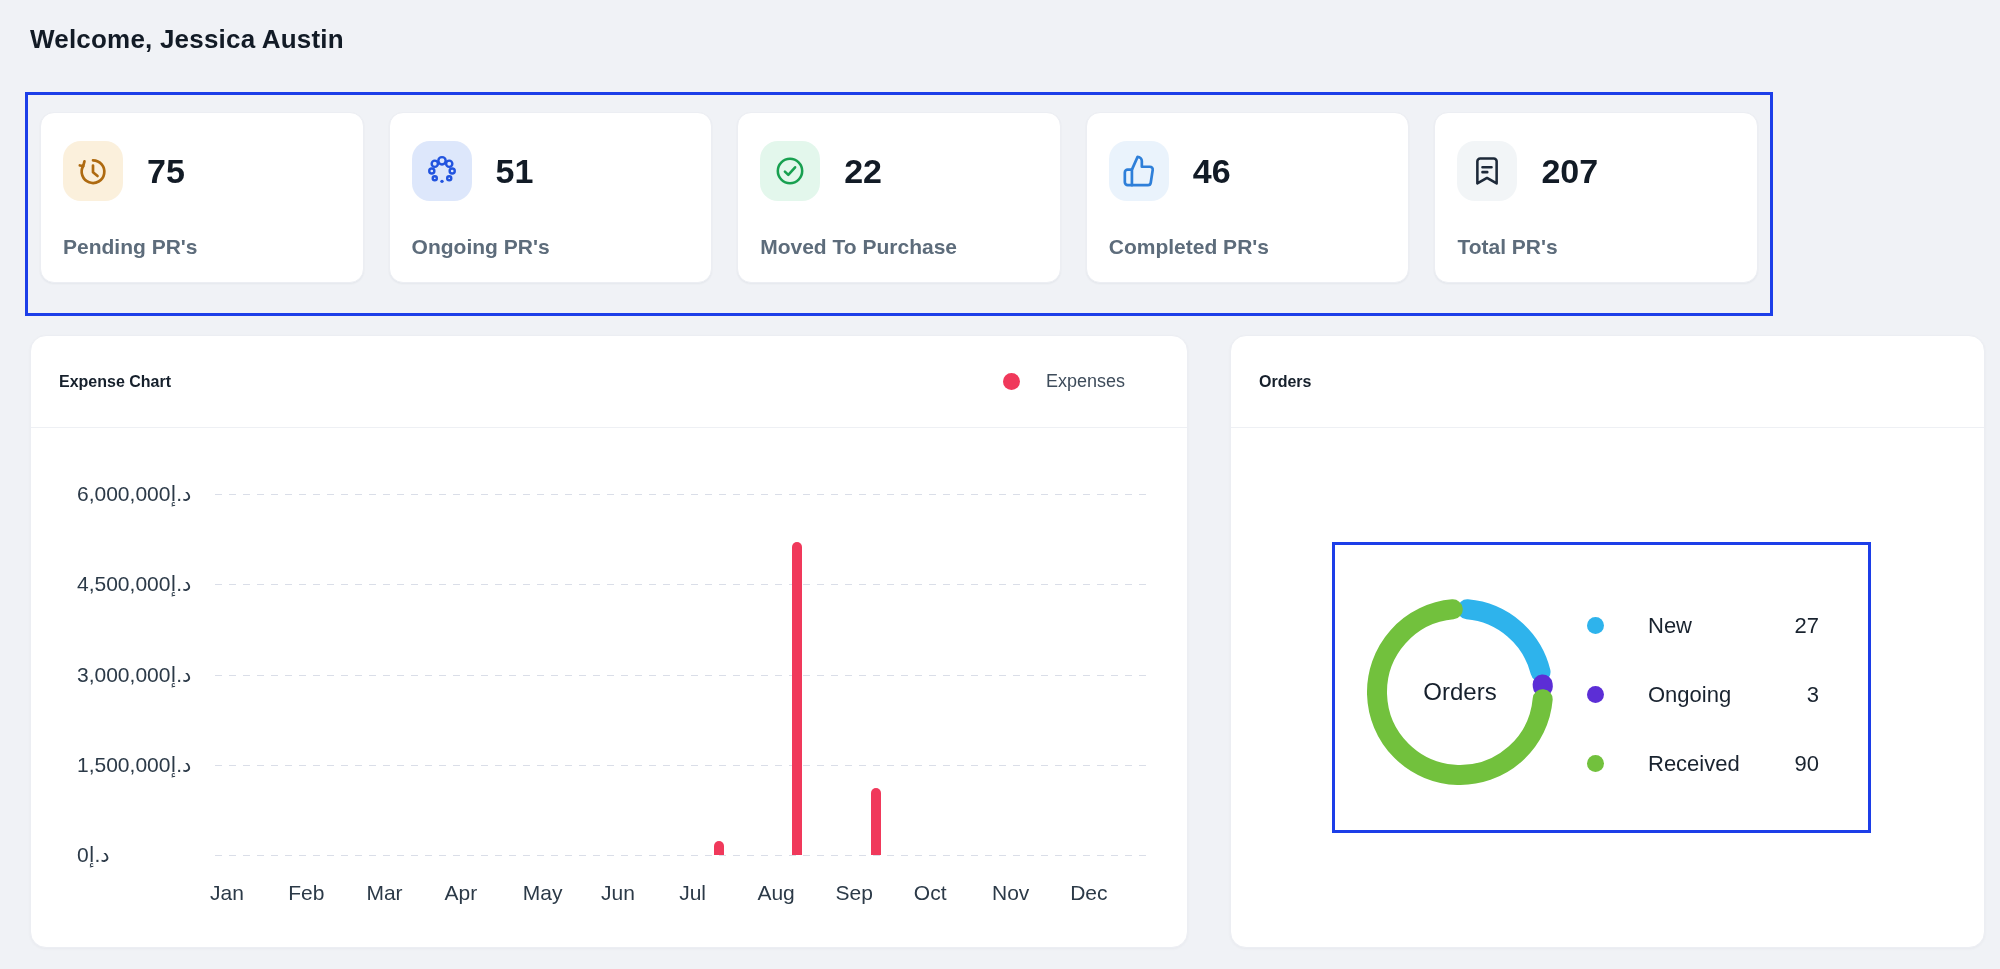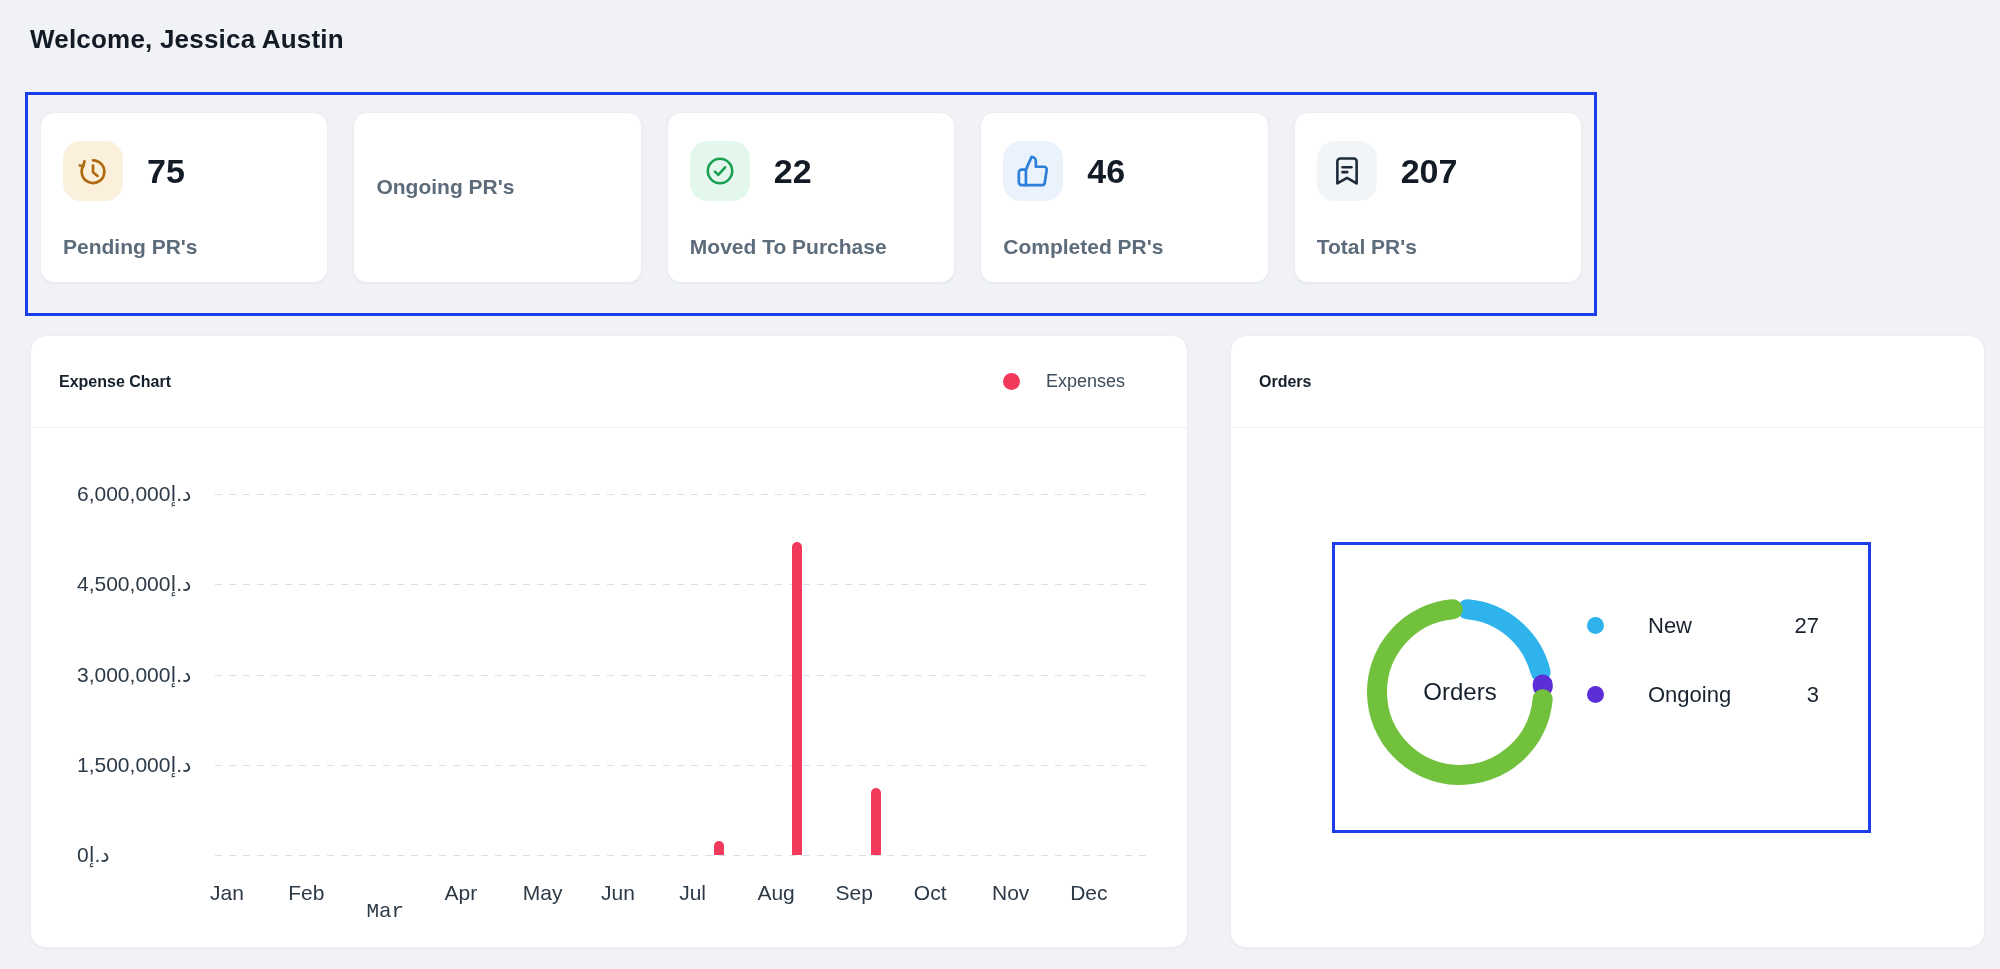"75" .stats-wrapper { width: 1572px -> 1748px }
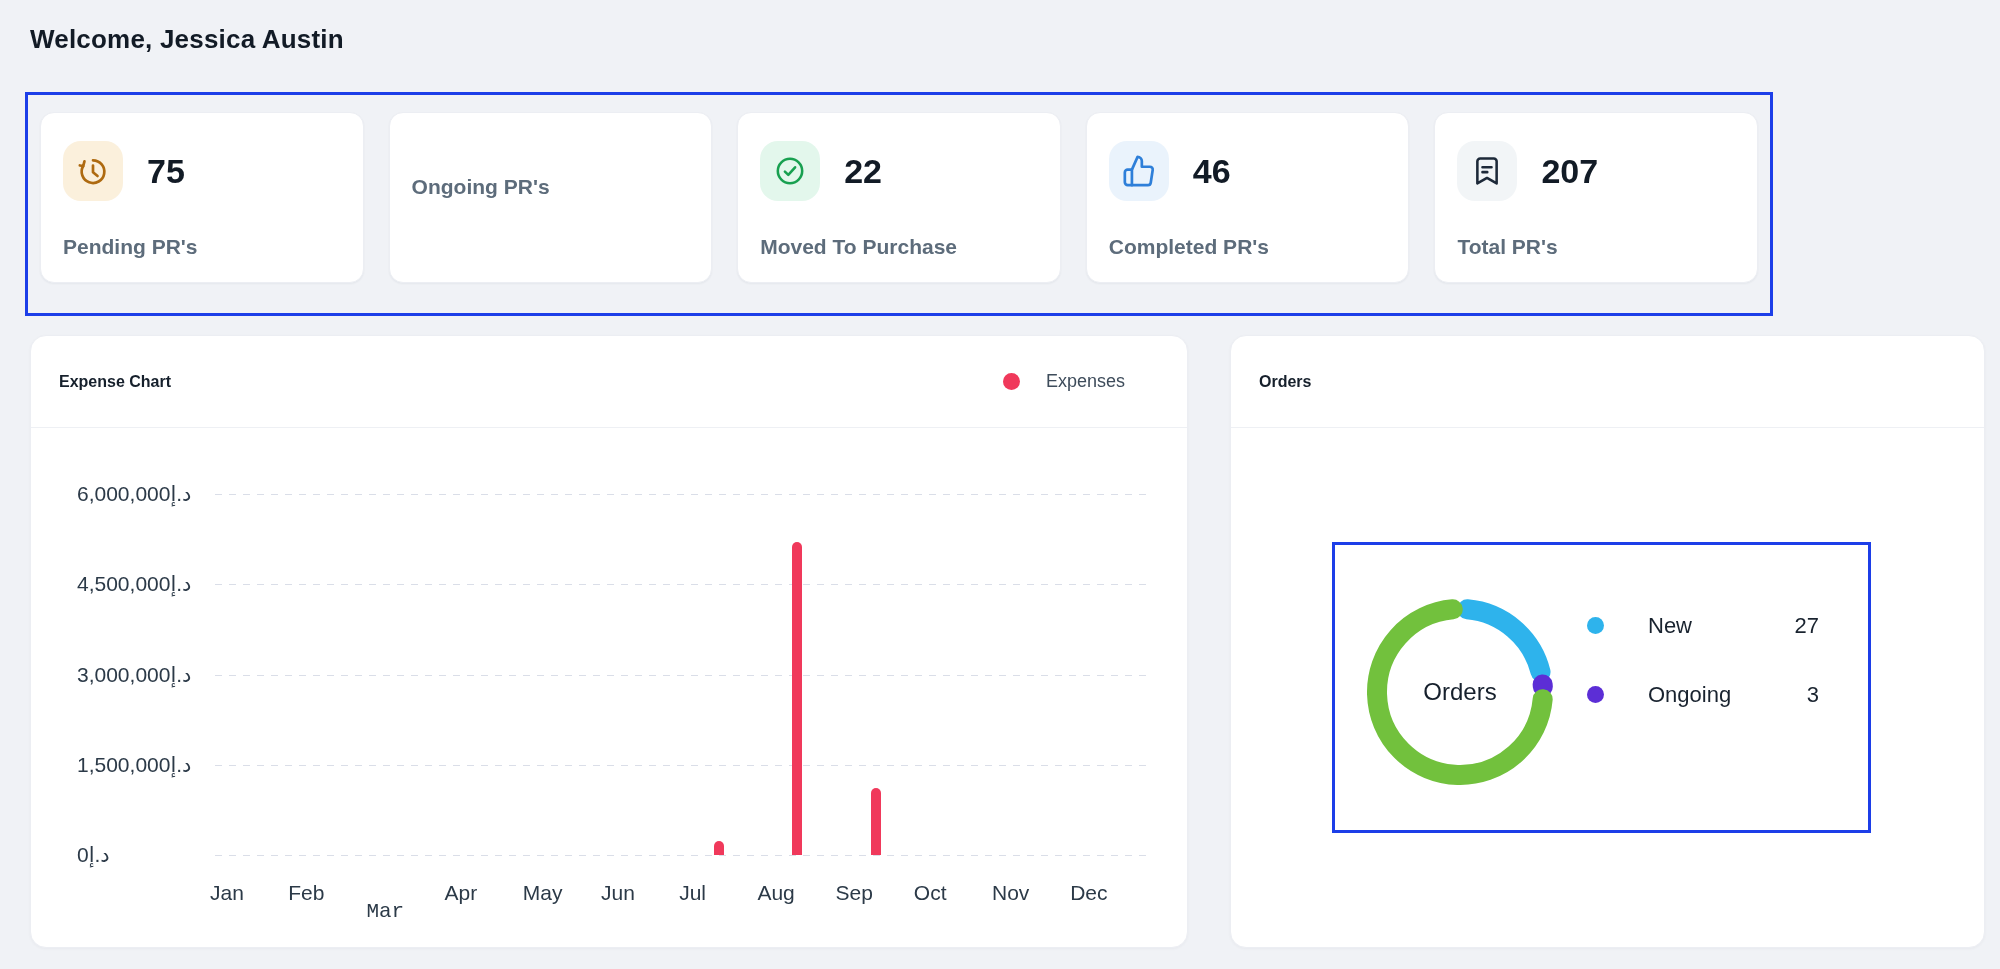"51" div.stat-top { html: none -> <div> <div> <svg> <circle></circle> <circle></circle> <circle></circle> <circle></circle> <circle></circle> <circle></circle> <circle></circle> <circle></circle> </svg> </div> <span>51</span> </div> }
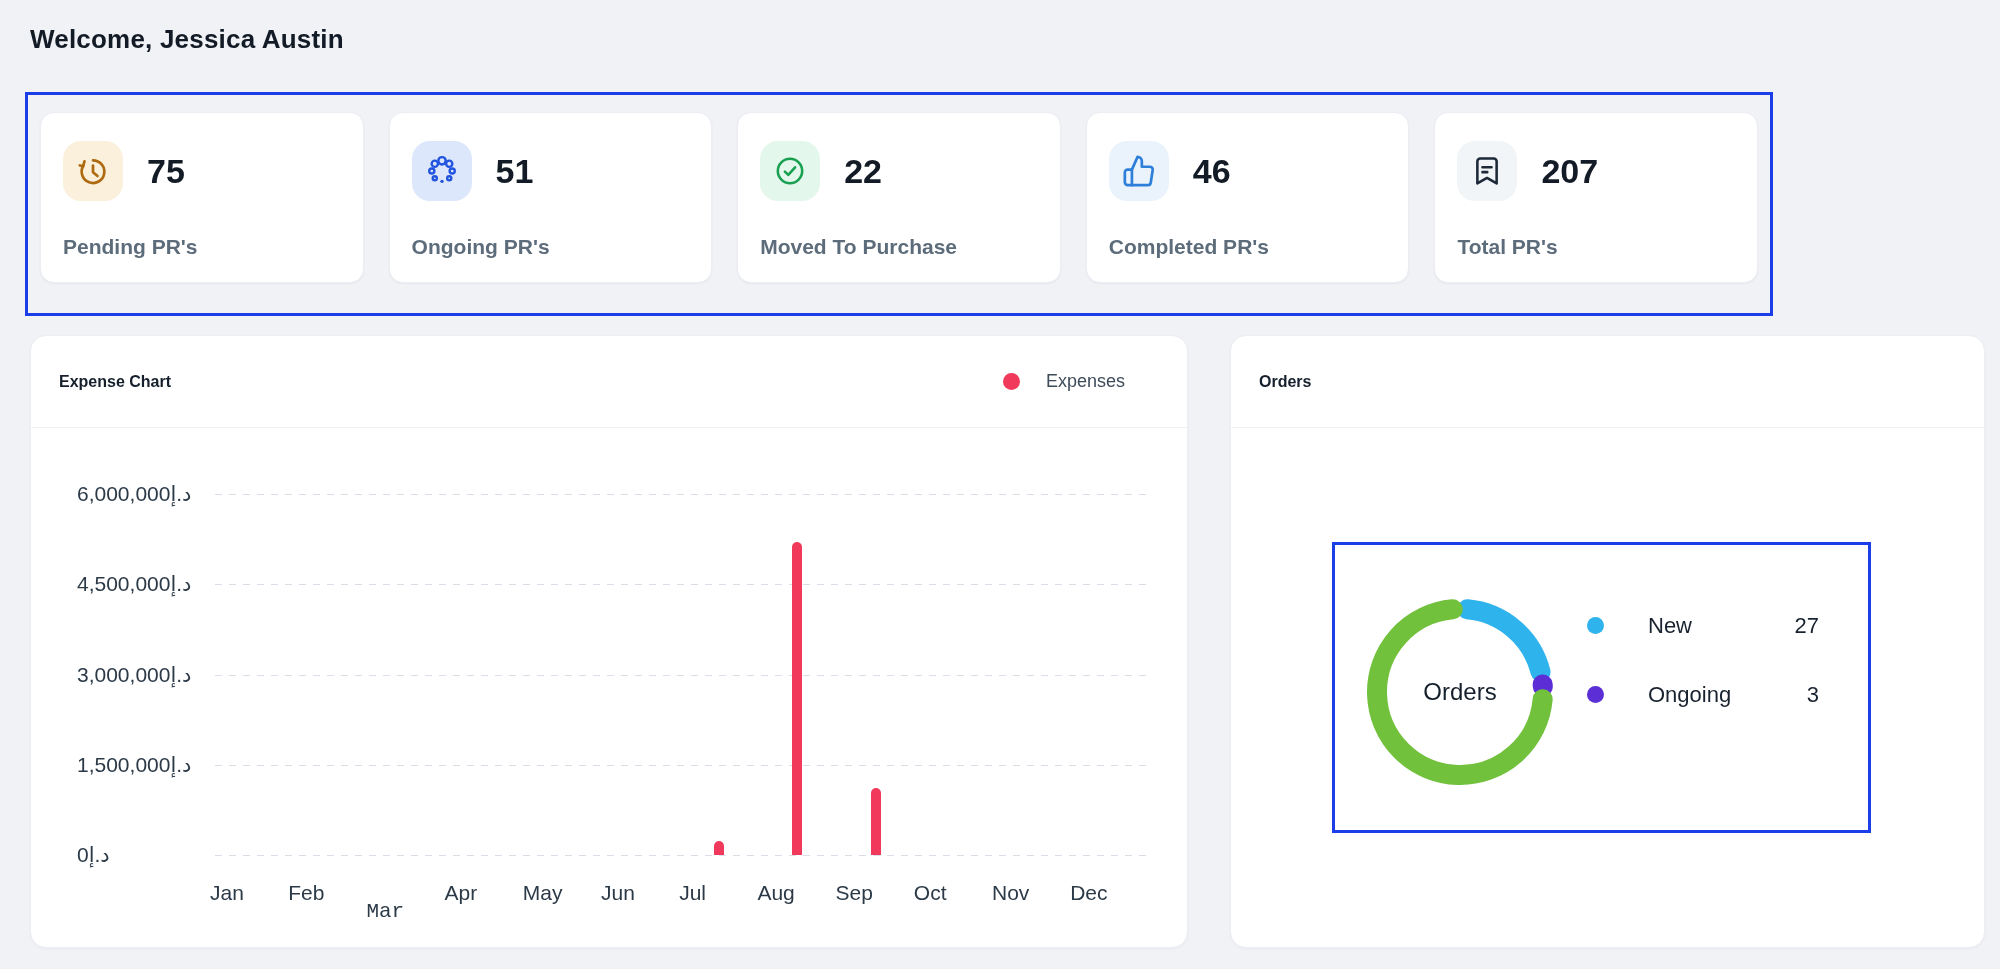"Received" div.donut-legend-row { html: none -> <div> <span></span> <span>Received</span> <span>90</span> </div> }
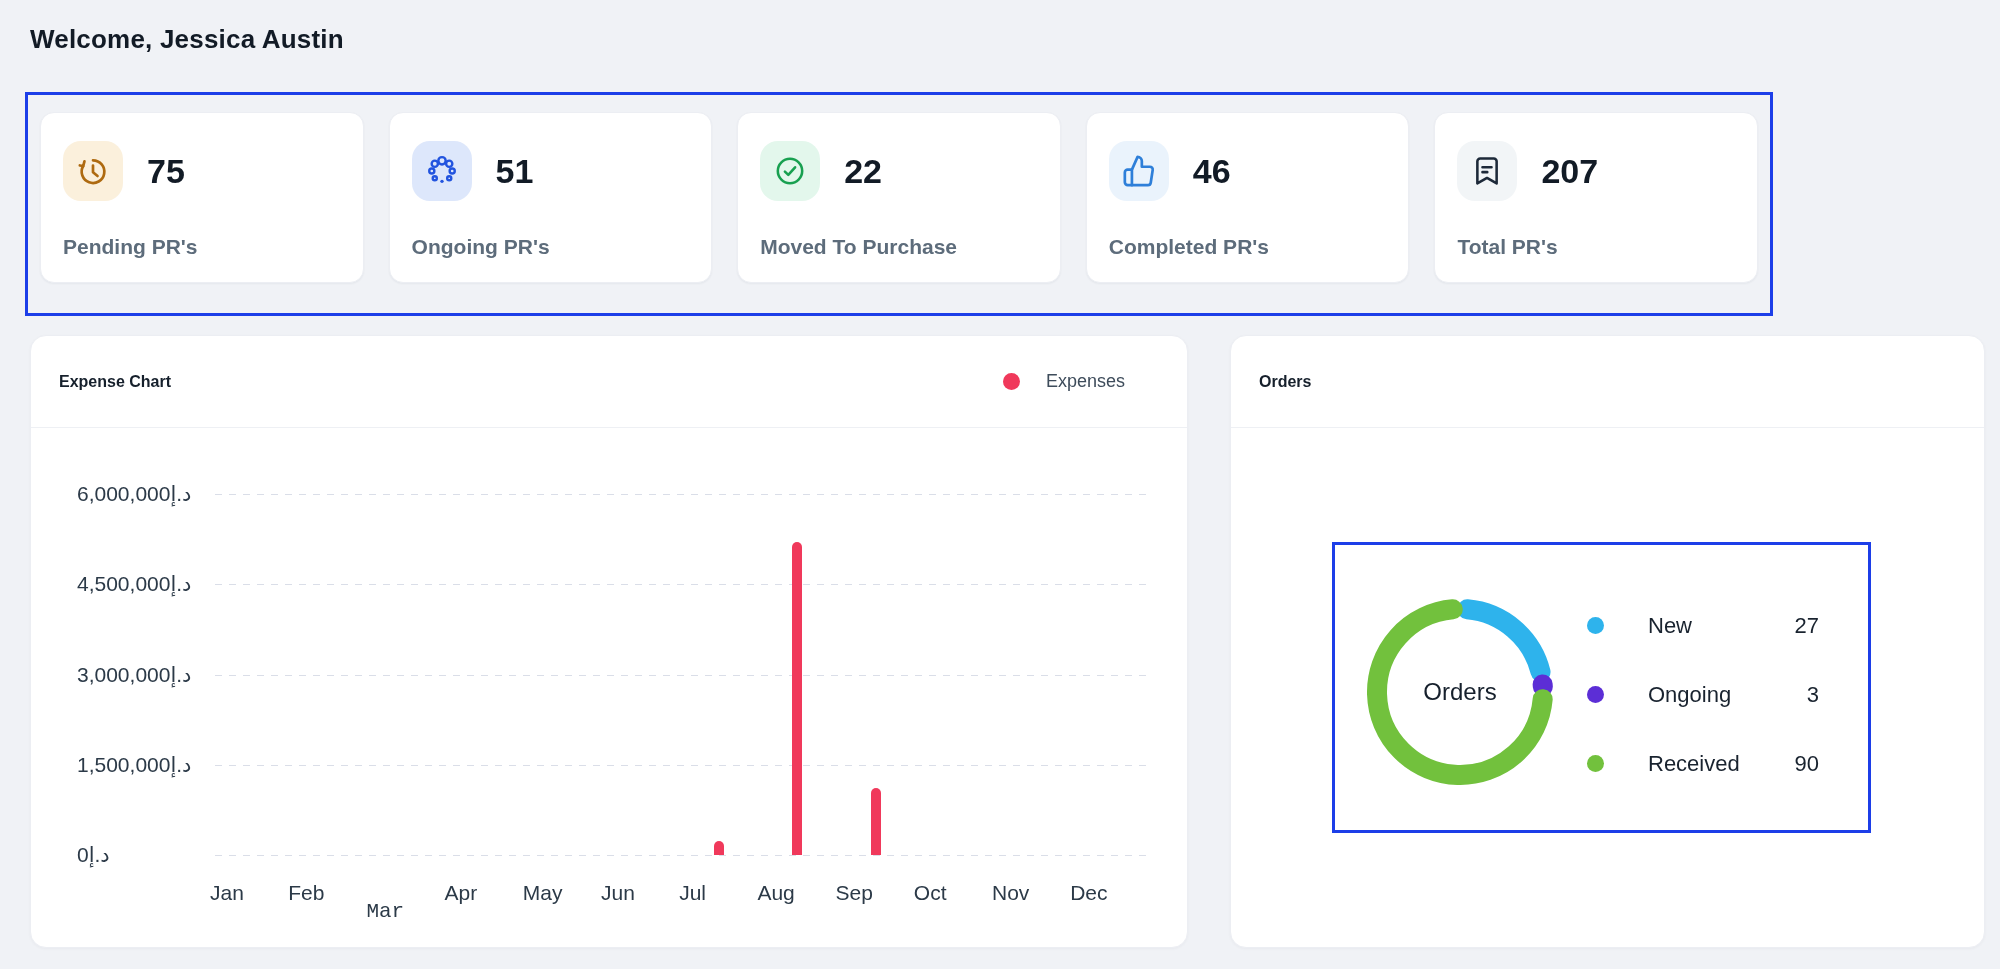"Mar" div.month-label { font-family: Liberation Mono, monospace -> none; top: 471px -> 452px }
